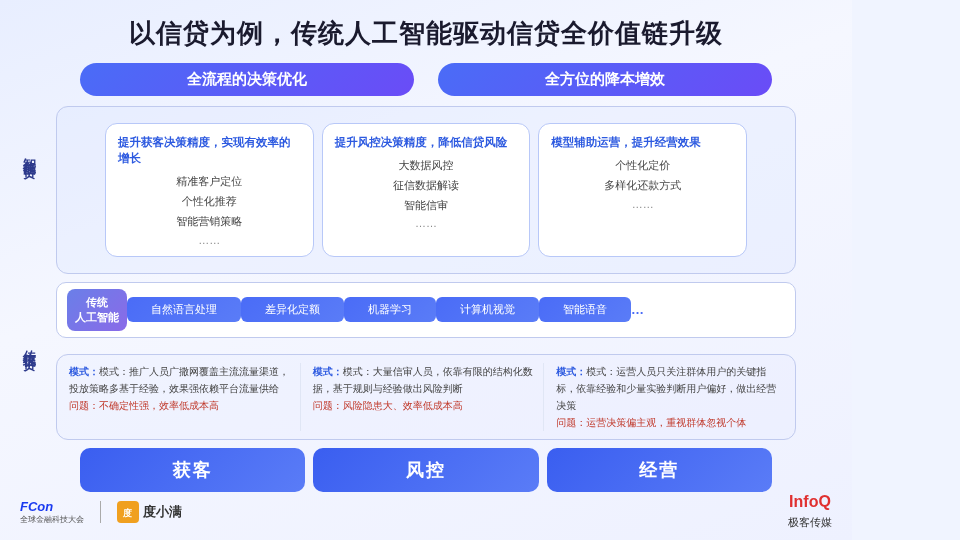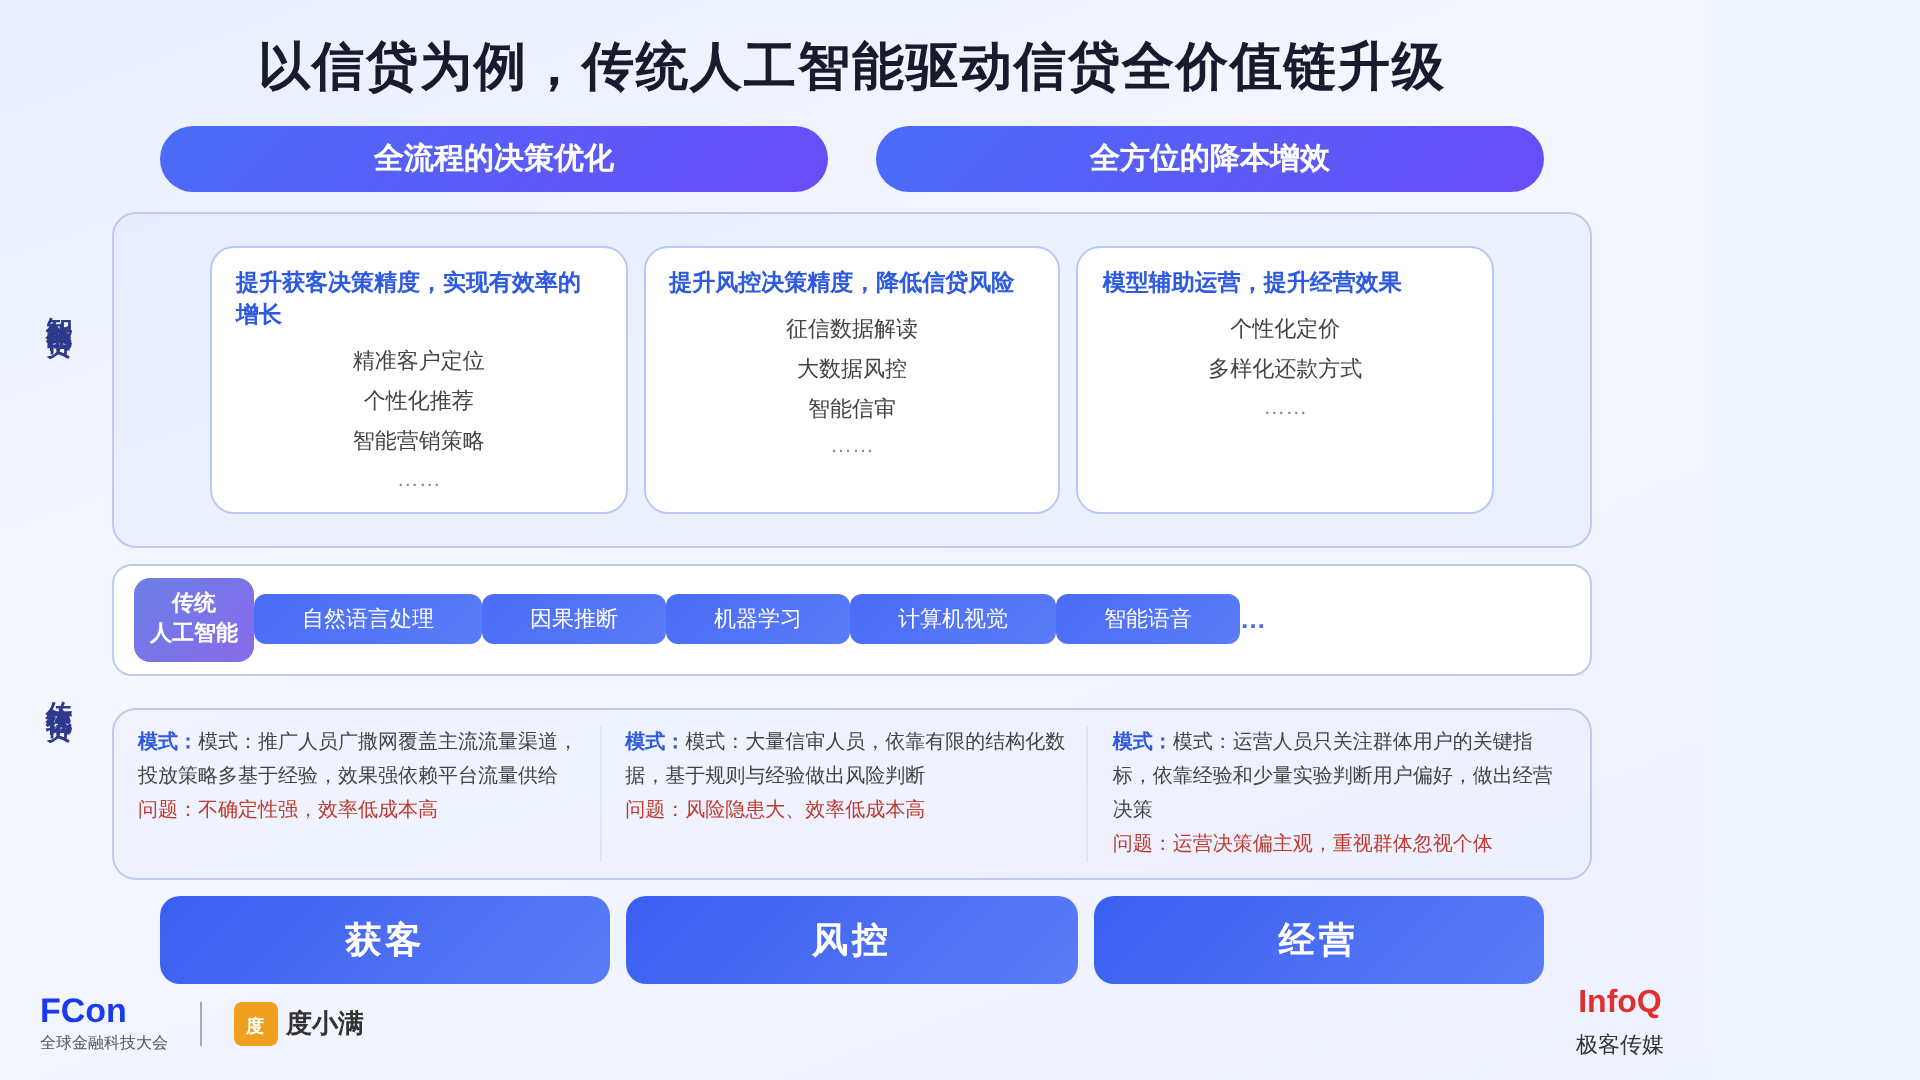"征信数据解读" div { order: before "大数据风控" -> after "大数据风控" }
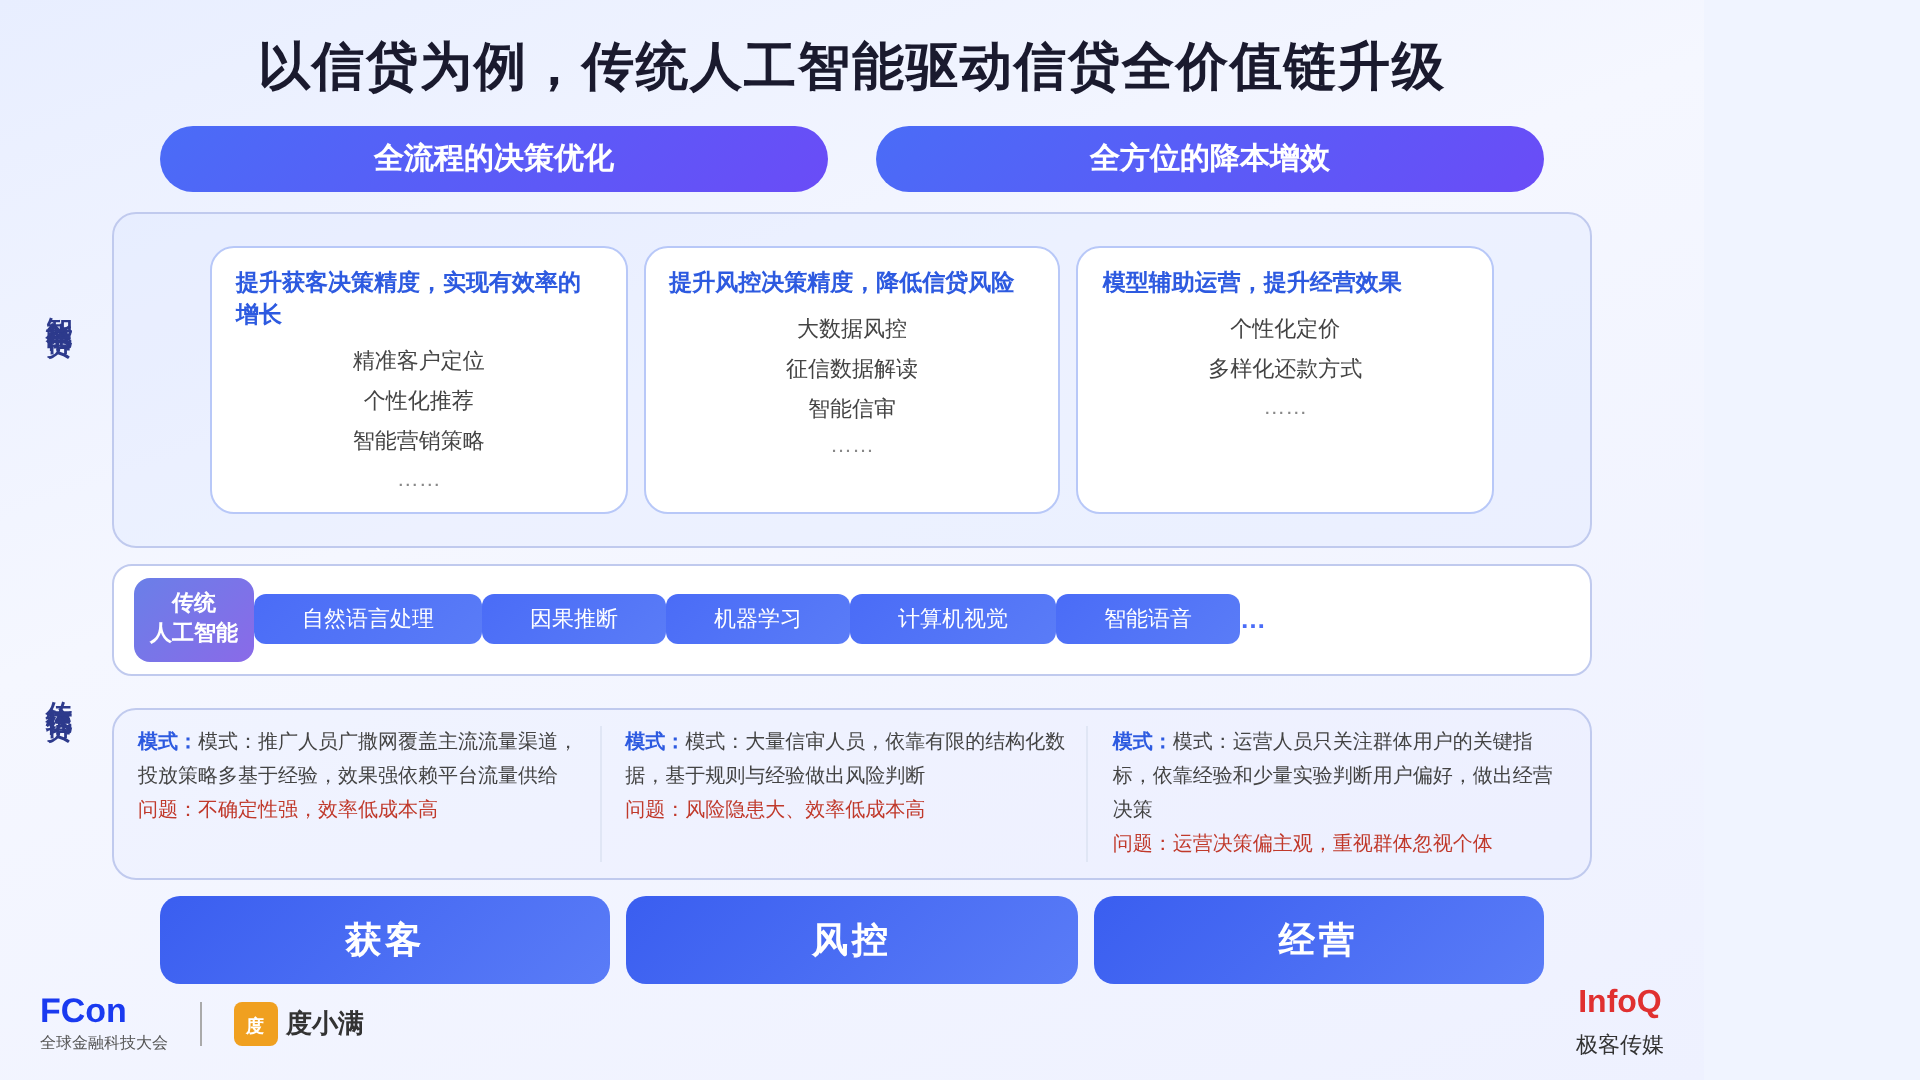"因果推断" div.ai-tech-item { text: 因果推断 -> 差异化定额 }
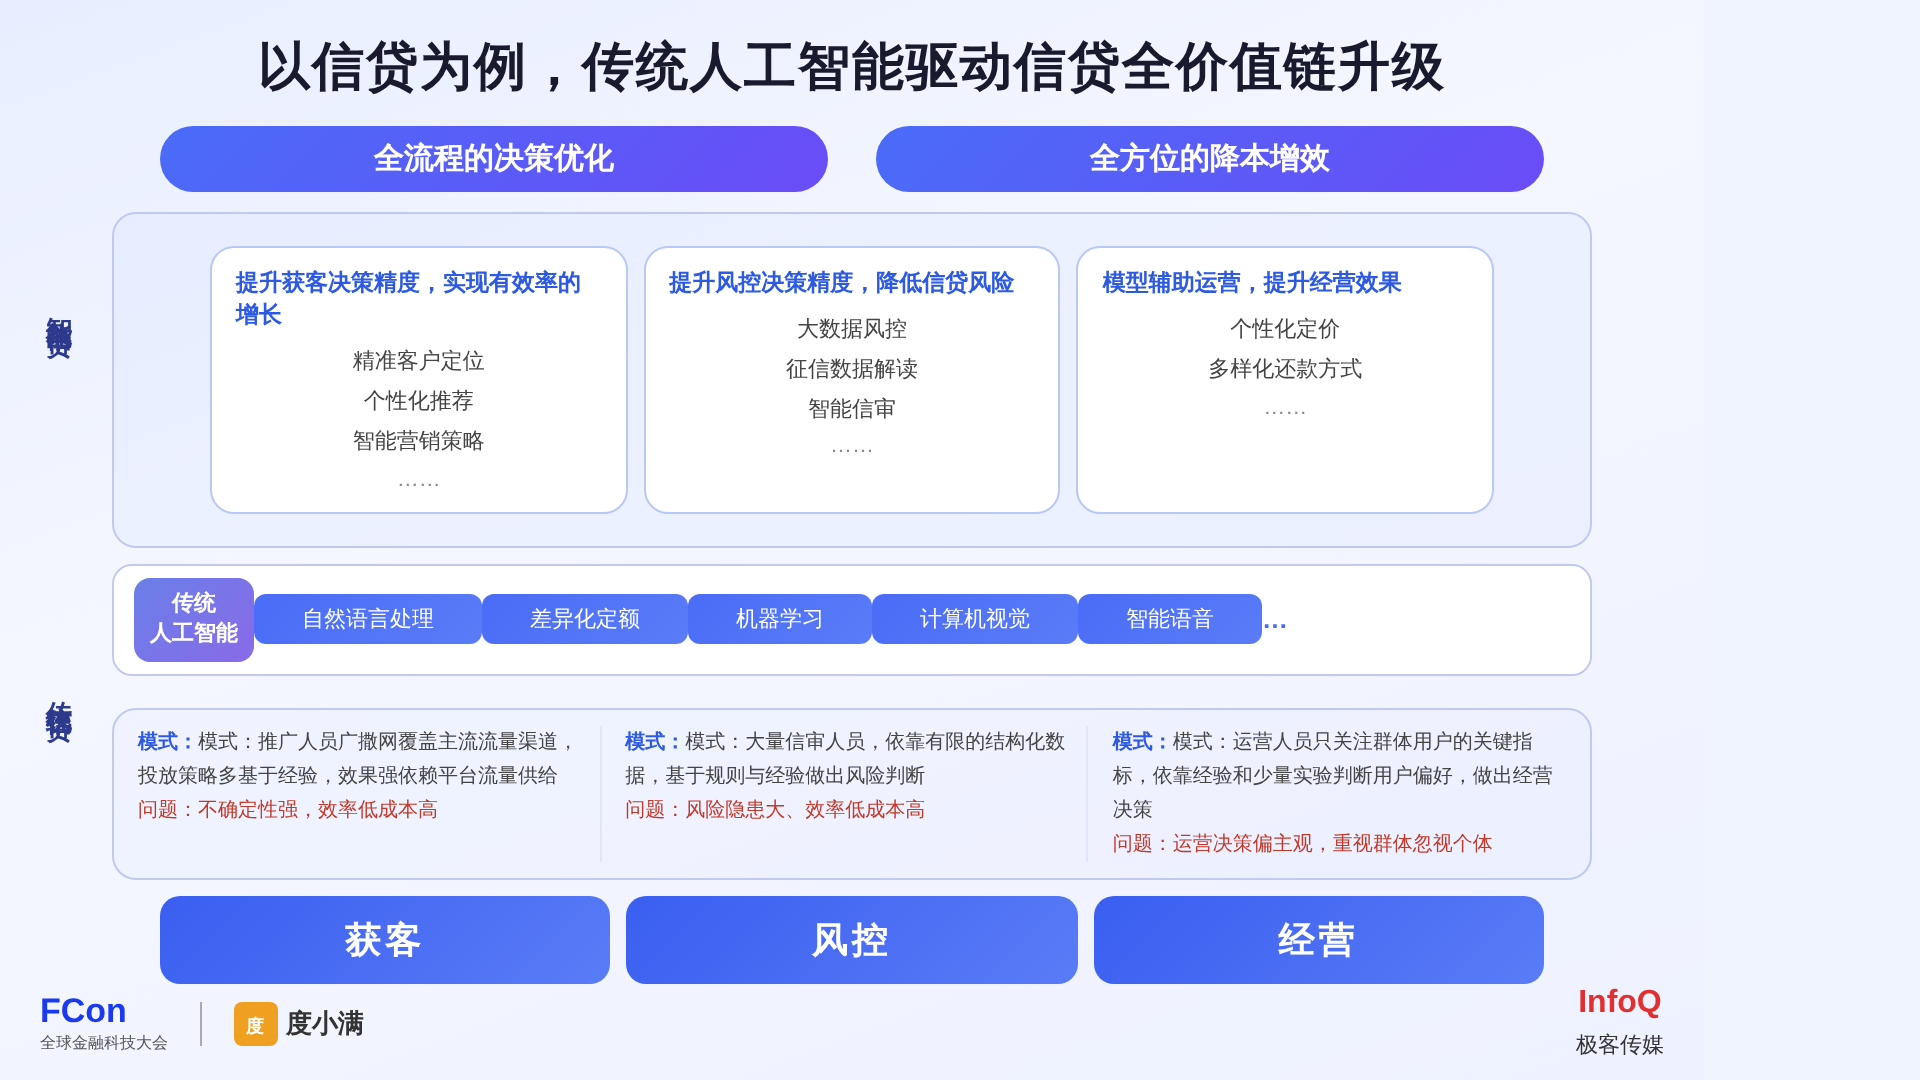"FCon" .fcon-top { font-size: 17px -> 13px; font-style: none -> italic }
